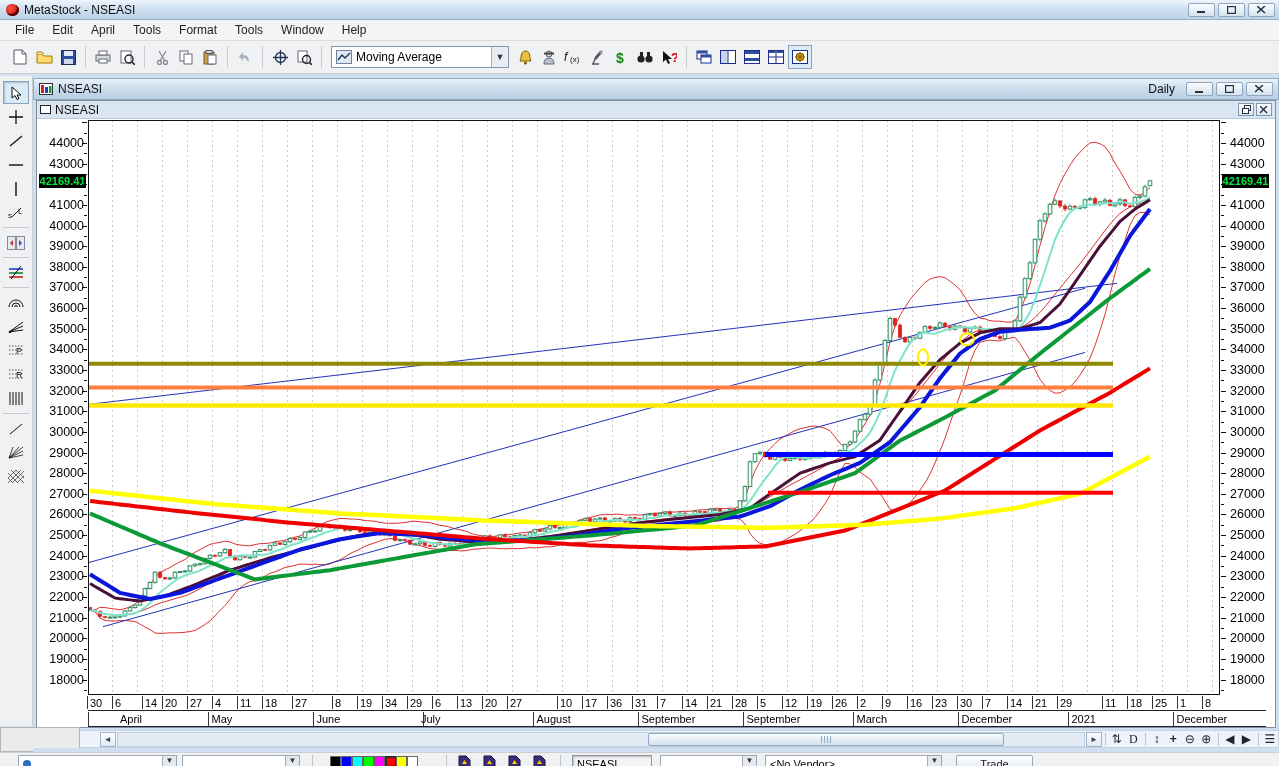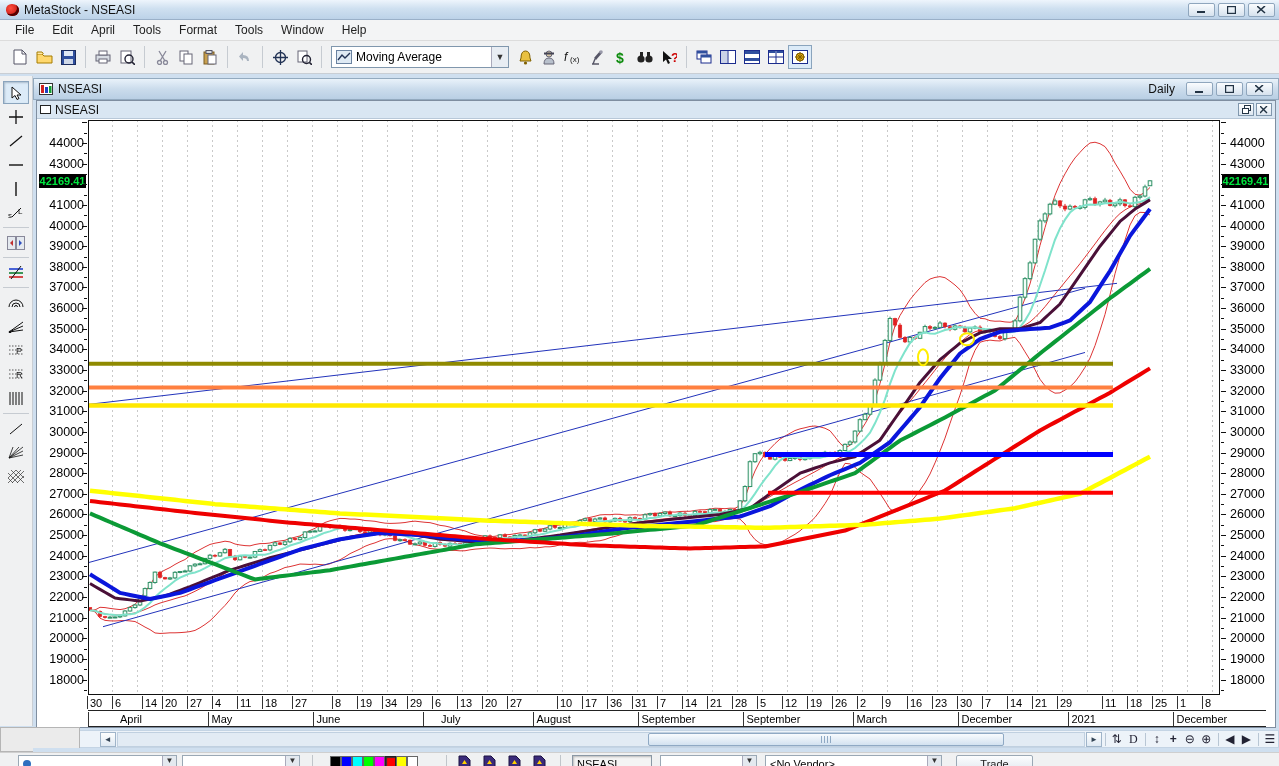"July" div.dlabel { left: 353px -> 333px }
